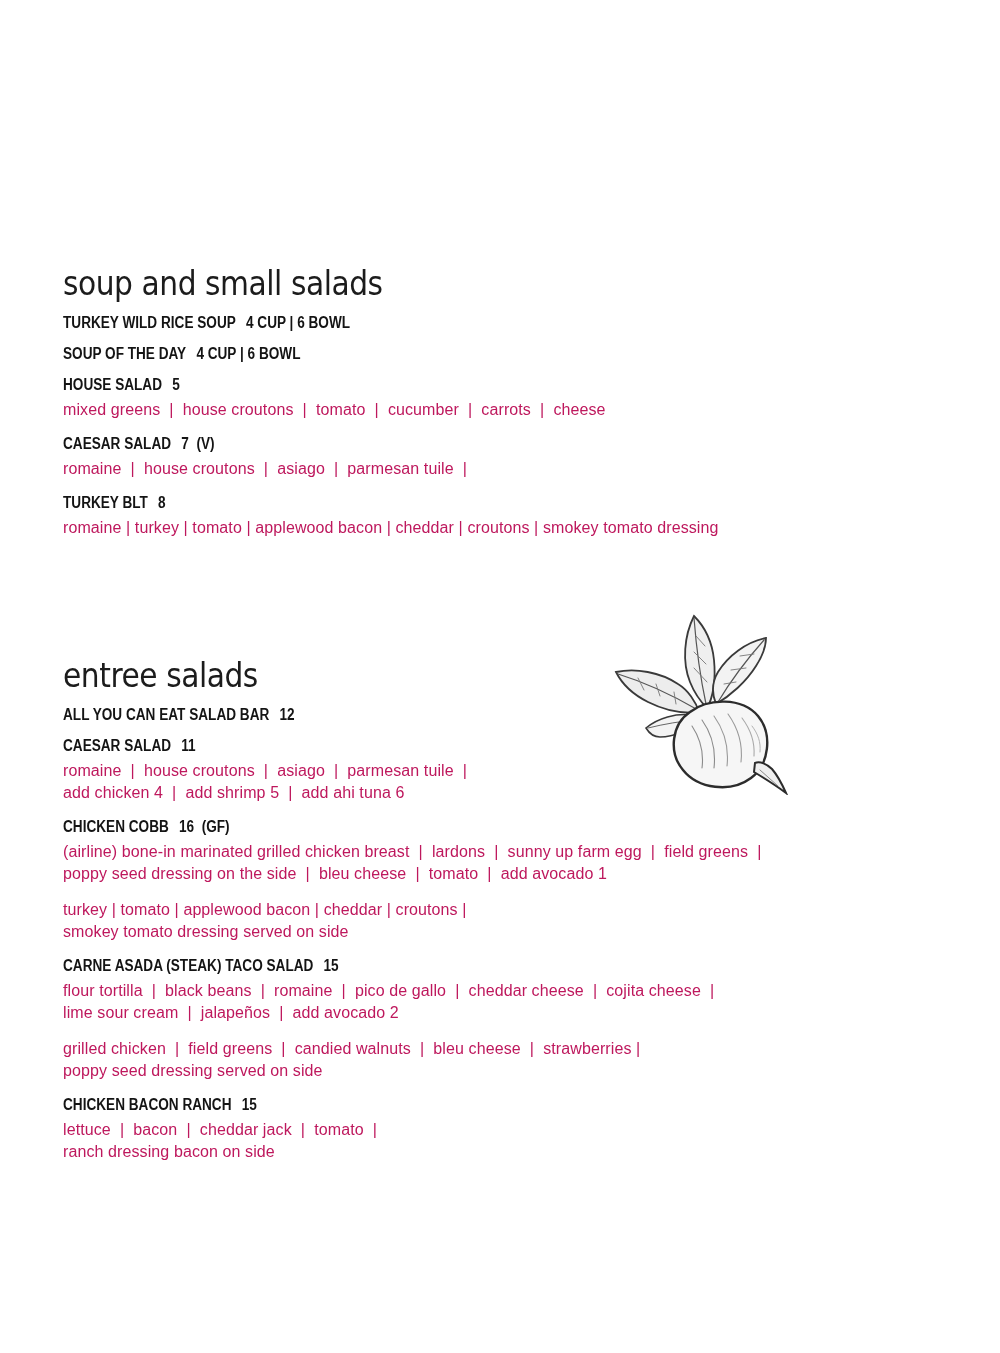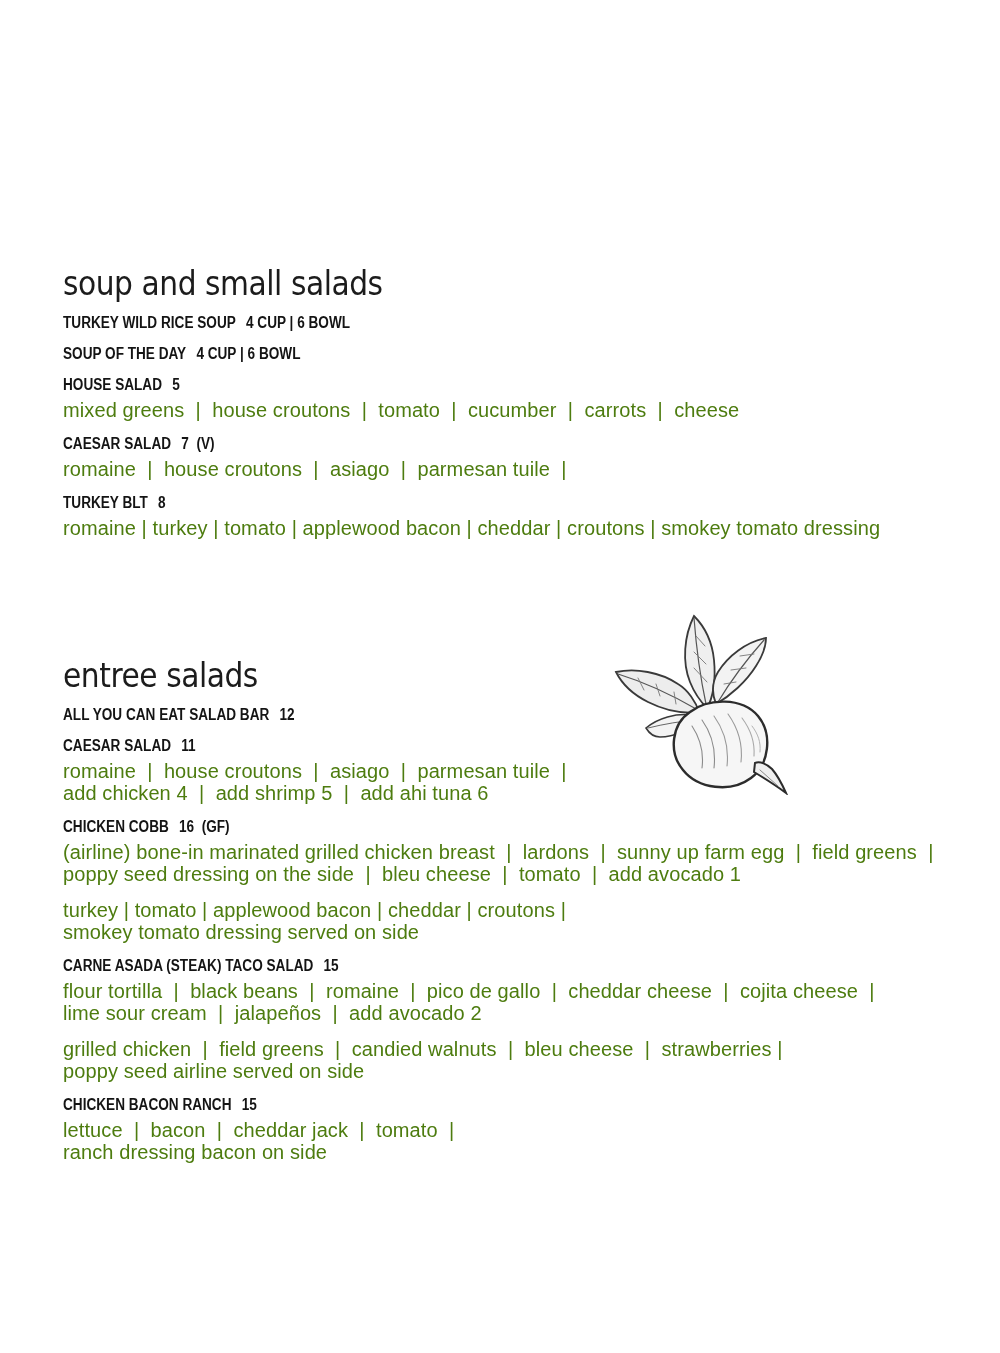"mixed greens | house croutons" .item-desc { color: #4d7c0f -> #be185d; font-size: 20px -> 16px }
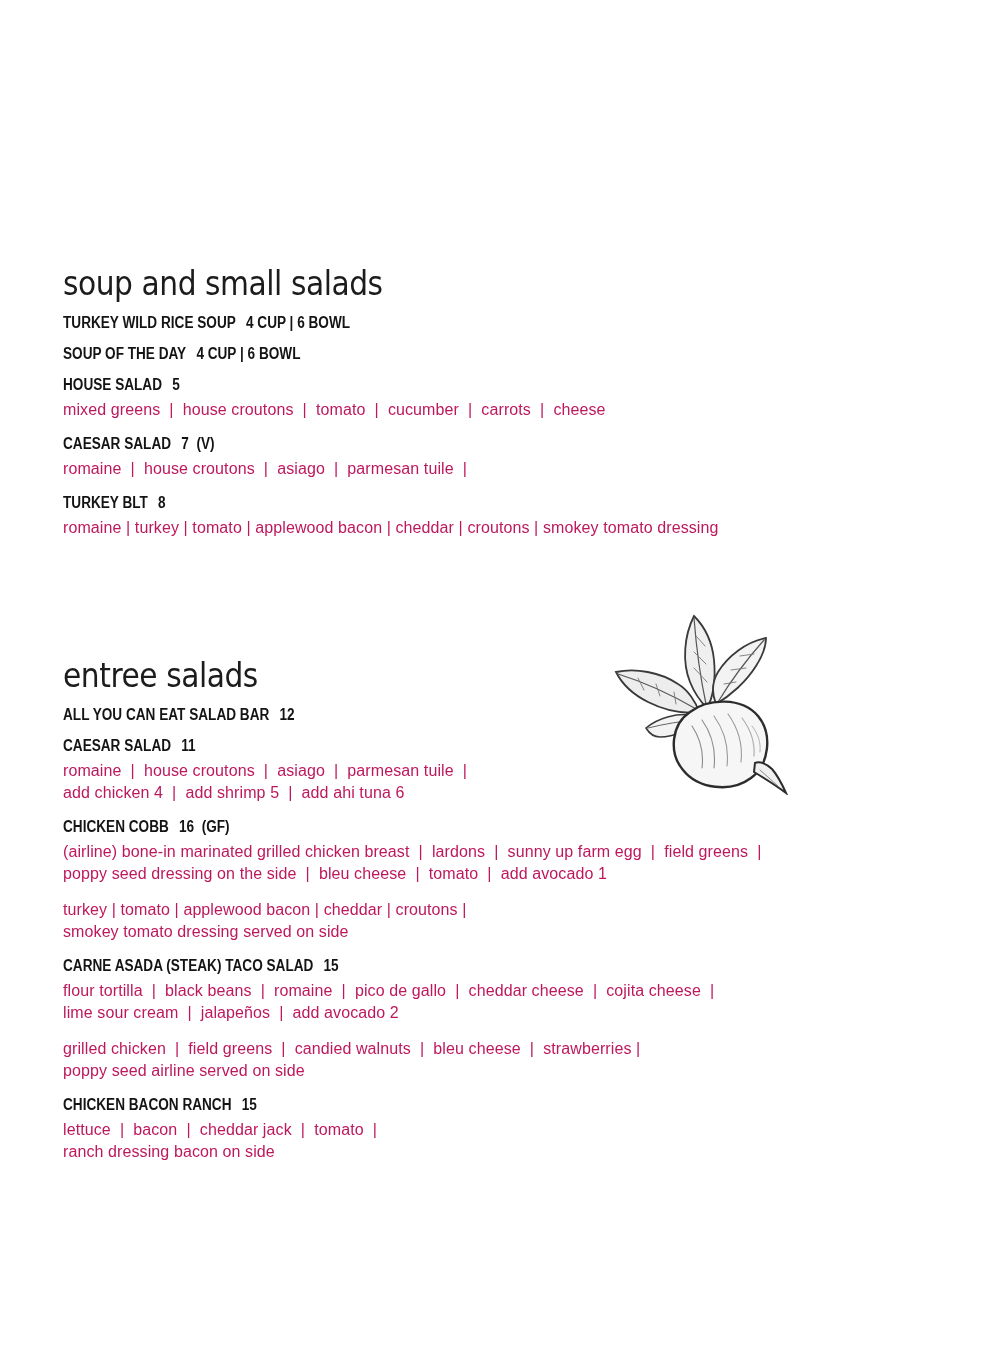"poppy seed airline served on" div.item-desc { text: airline -> dressing }
